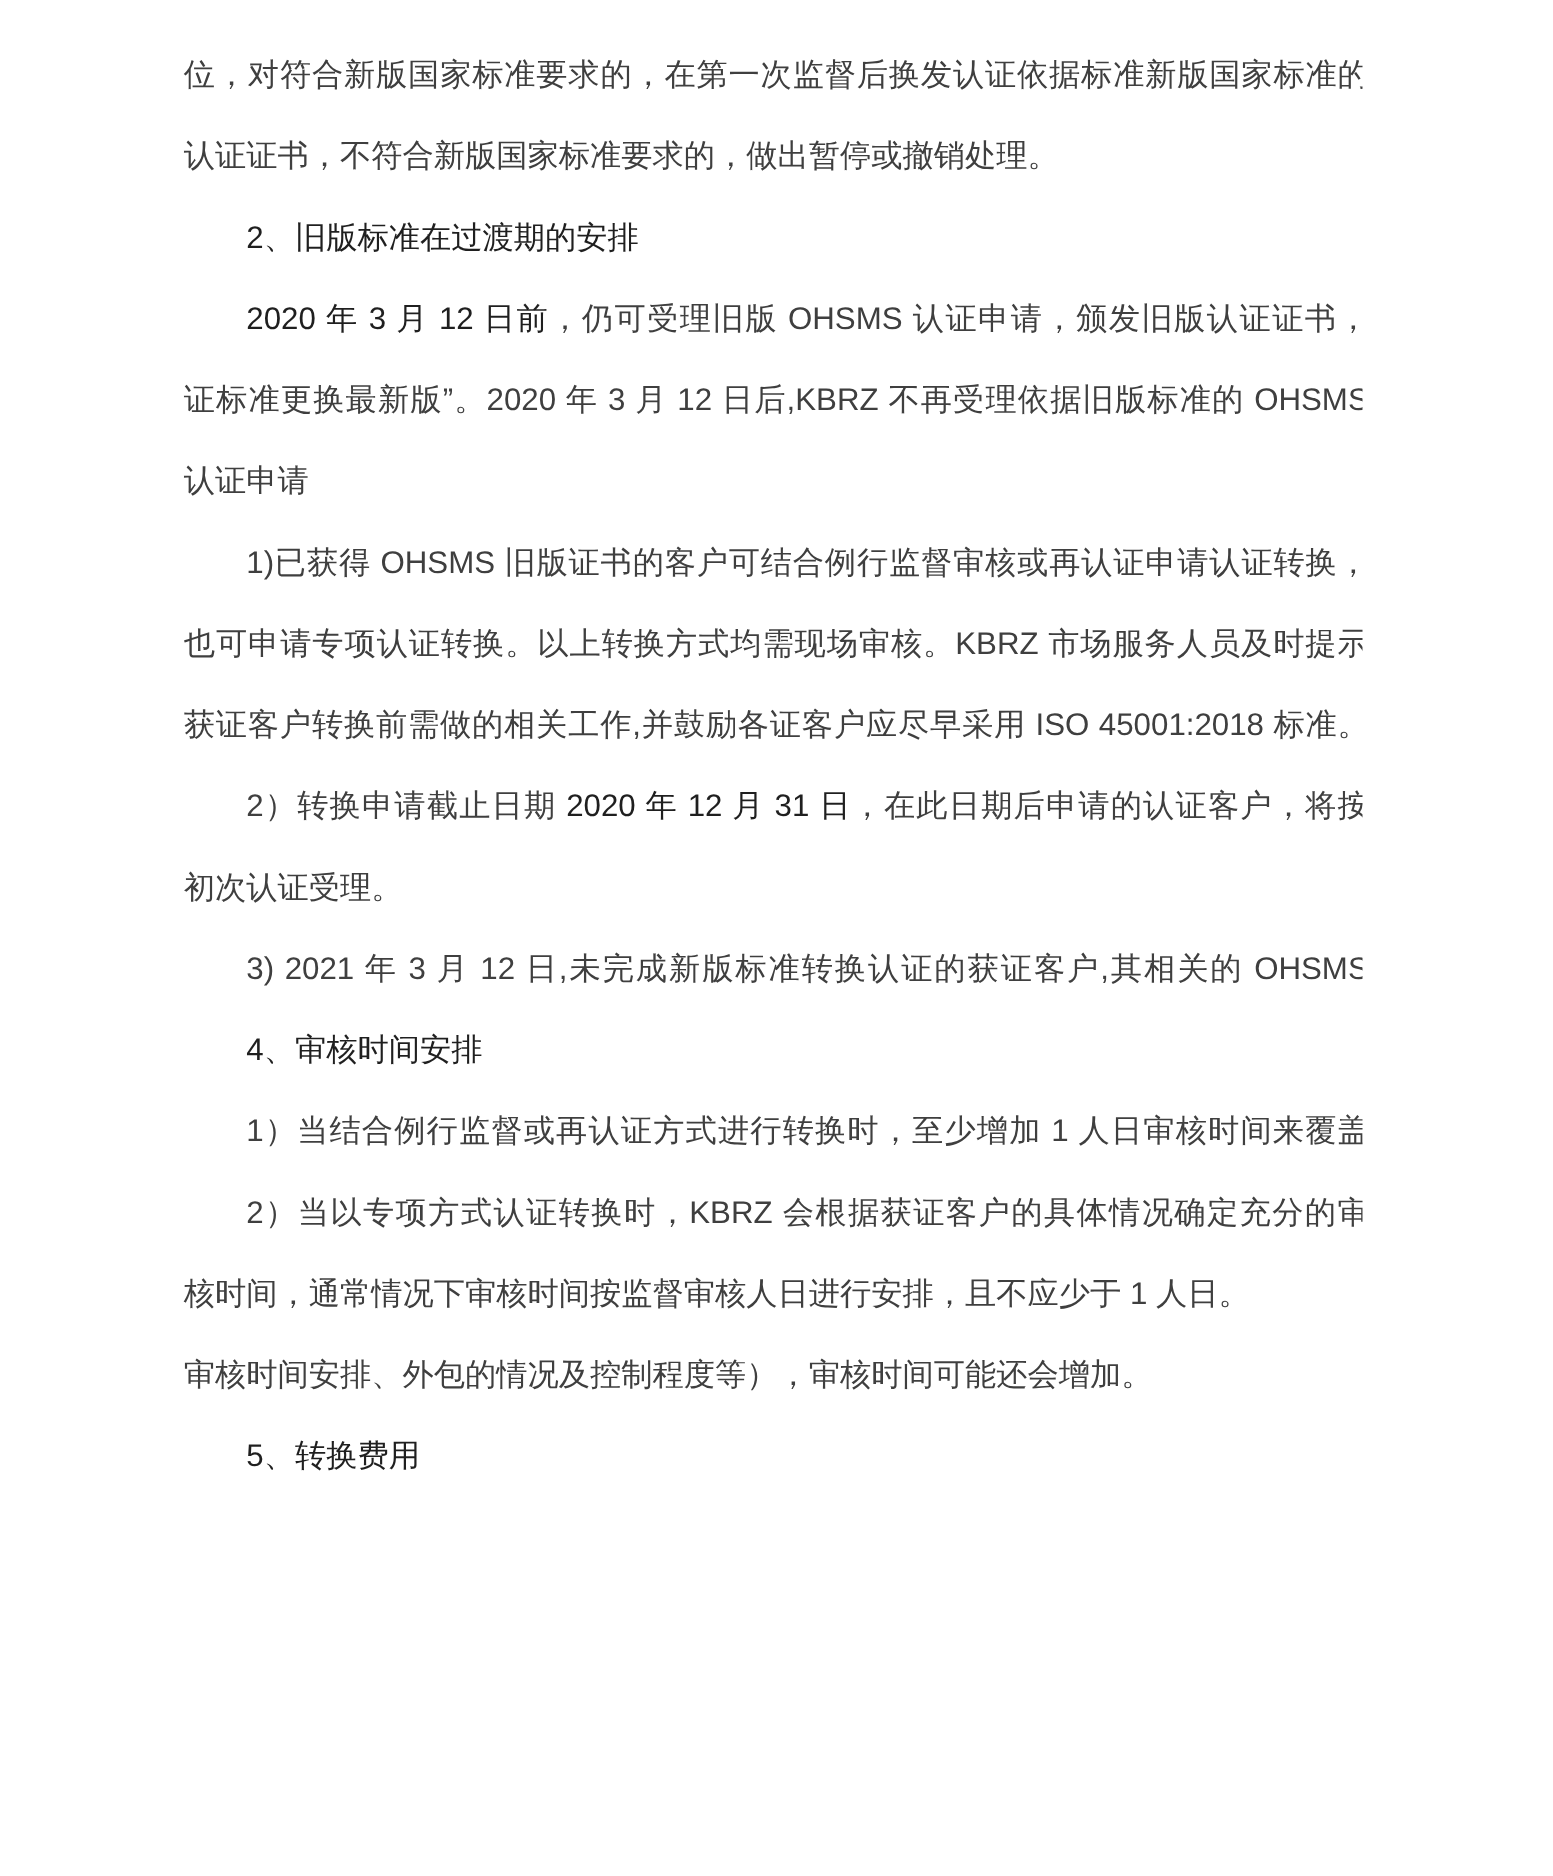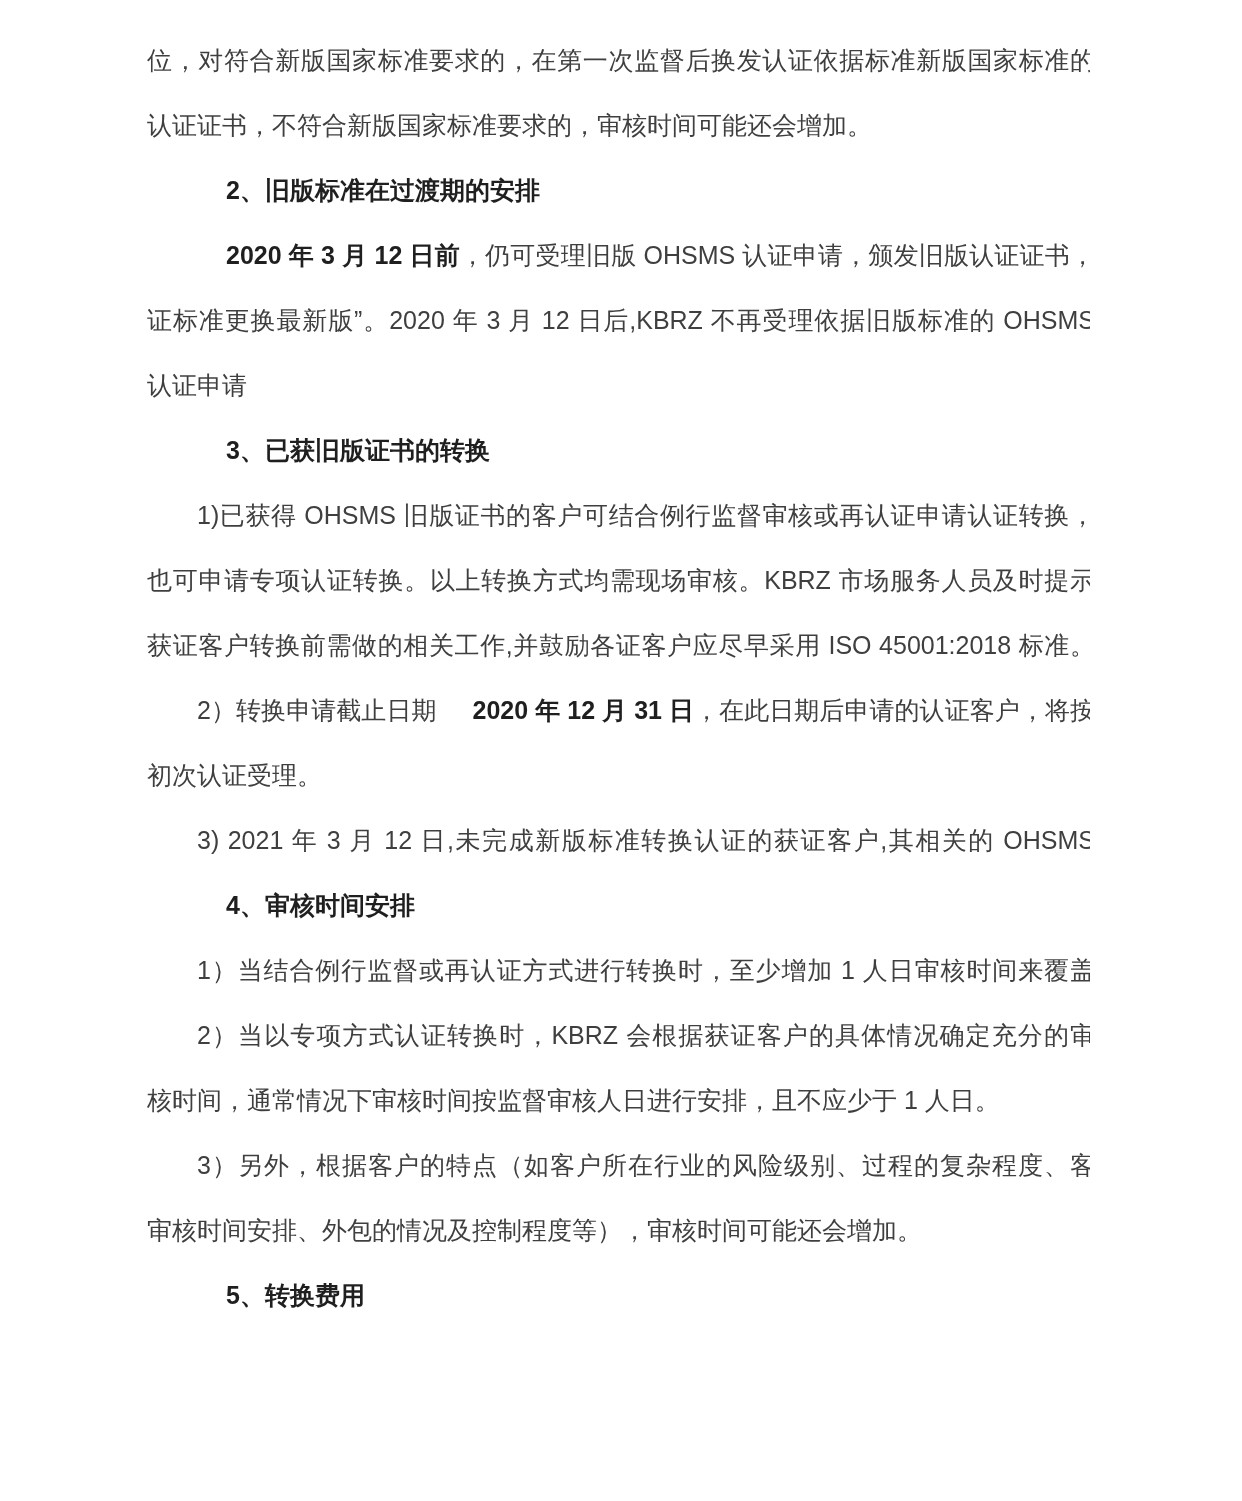"认证证书，不符合新版国家标准要求的，审核时间可能还会增加。" span { text: 审核时间可能还会增加 -> 做出暂停或撤销处理 }
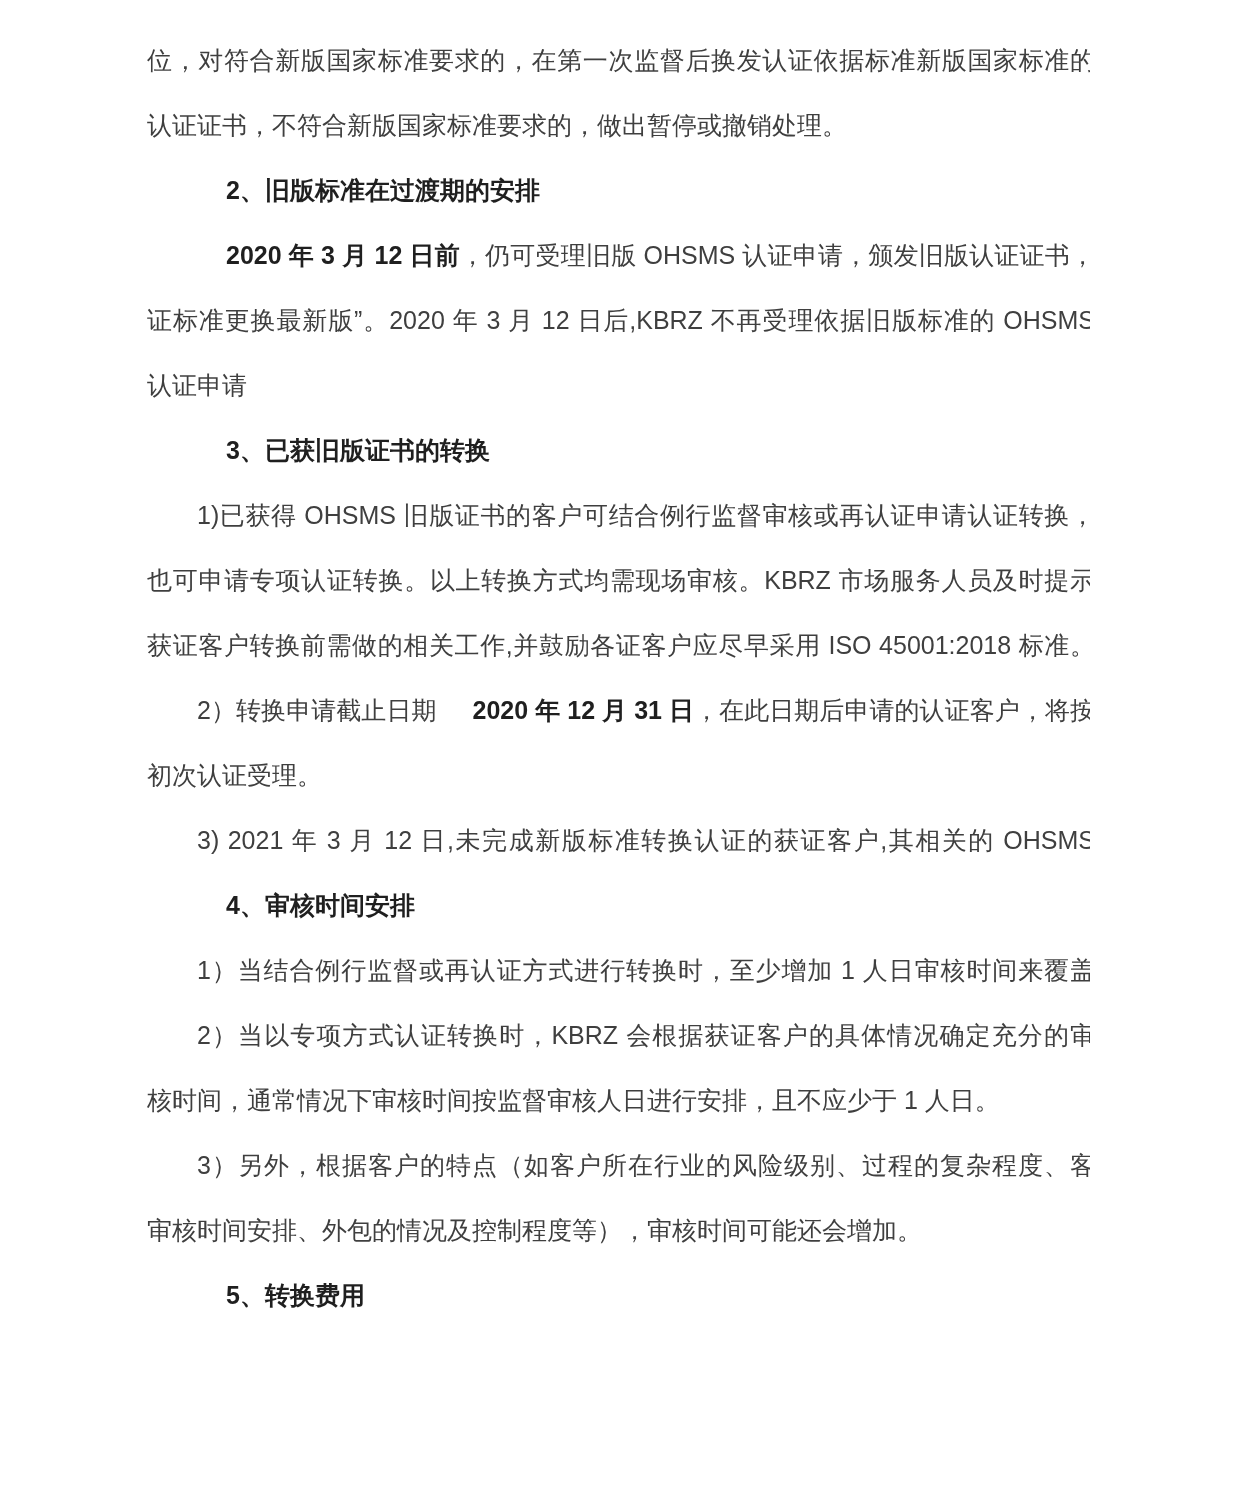"2、旧版标准在过渡期的安排" .line .b { font-weight: 700 -> 400; margin-left: 29px -> none }
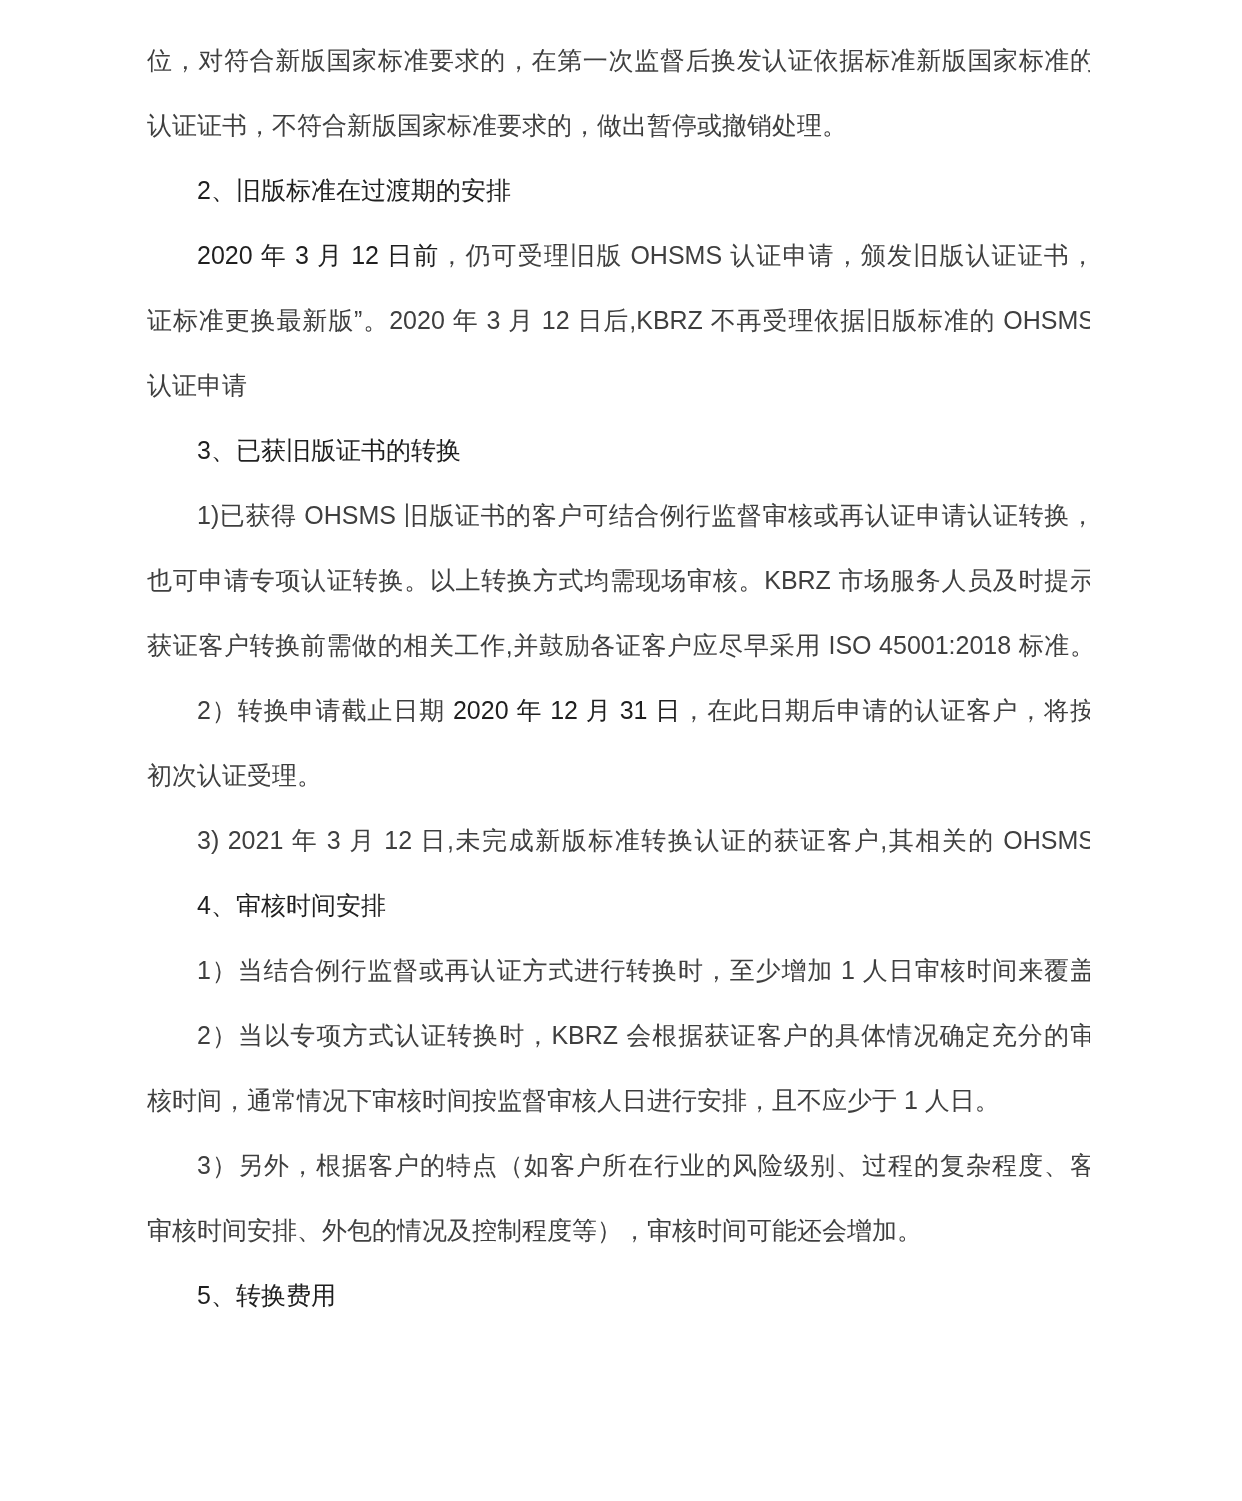"3、已获旧版证书的转换" div.line { html: <div><span>3、已获旧版证书的转换</span></div> -> none }
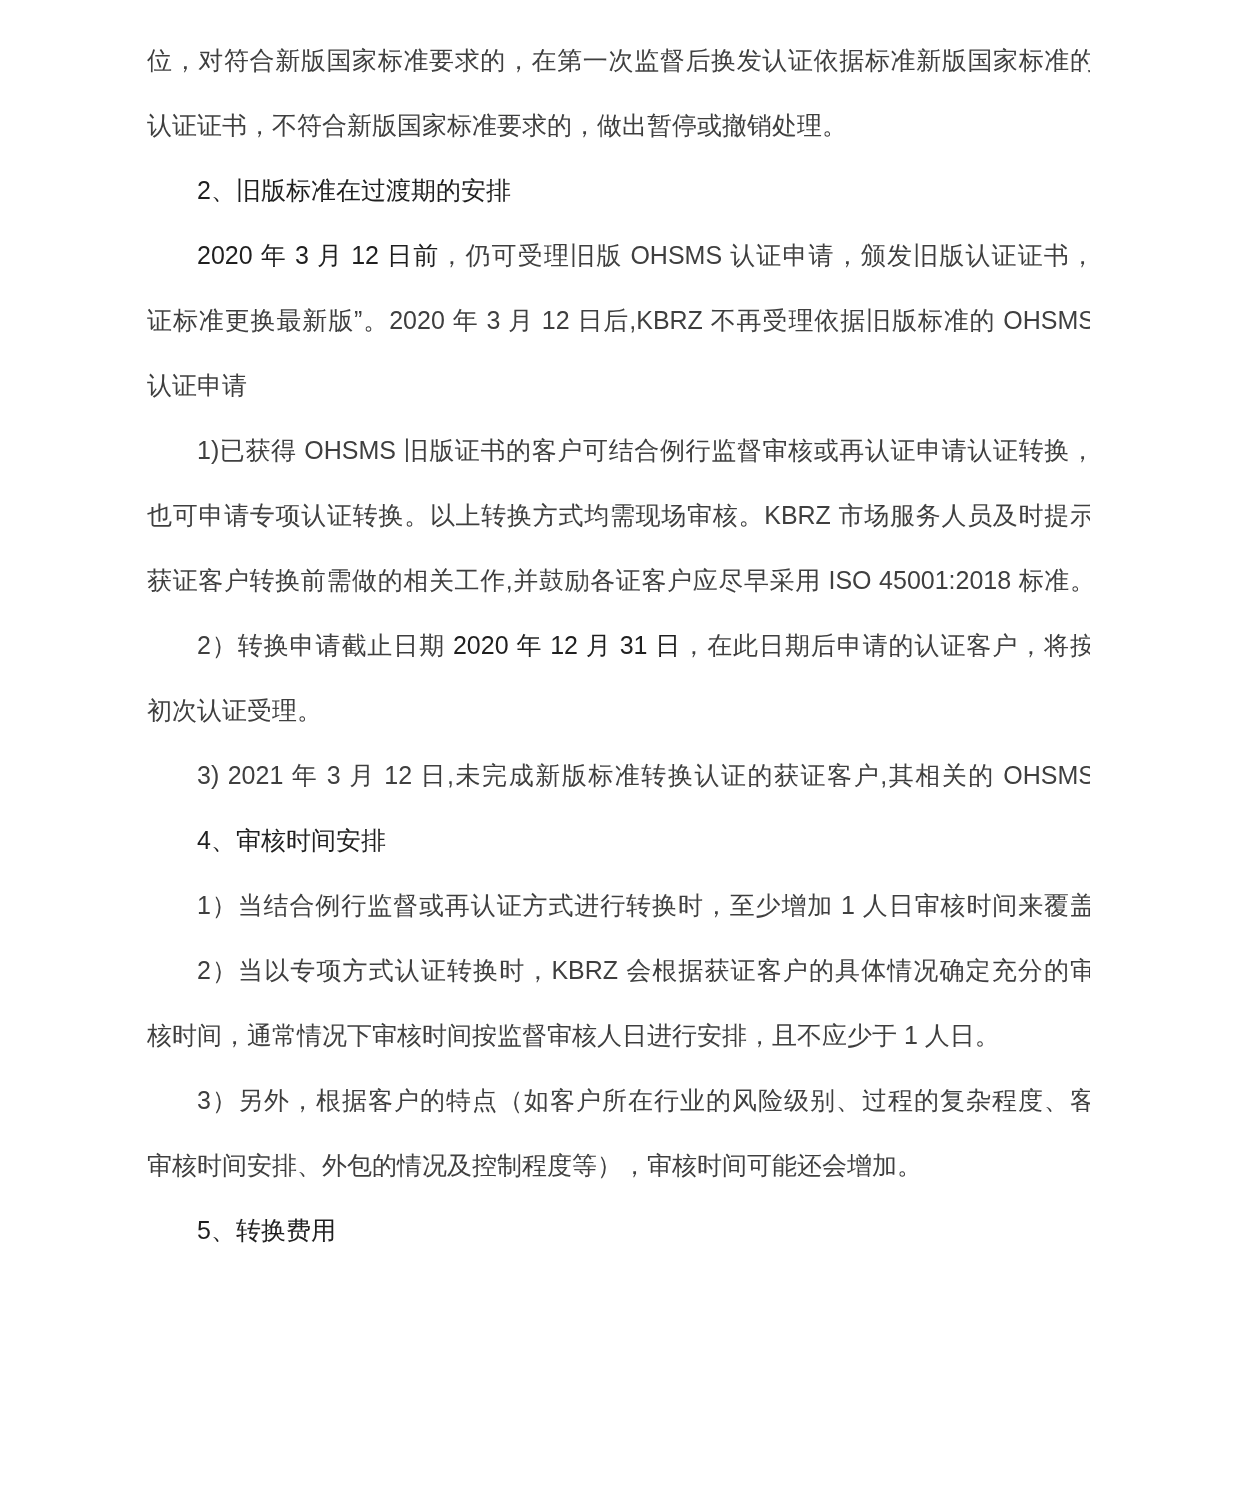"3）另外，根据客户的特点（如客户所在行业的风险级别、过程的复杂程度、客" div.line { html: <div><span>3）另外，根据客户的特点（如客户所在行业的风险级别、过程的复杂程度、客</span></div> -> none }
